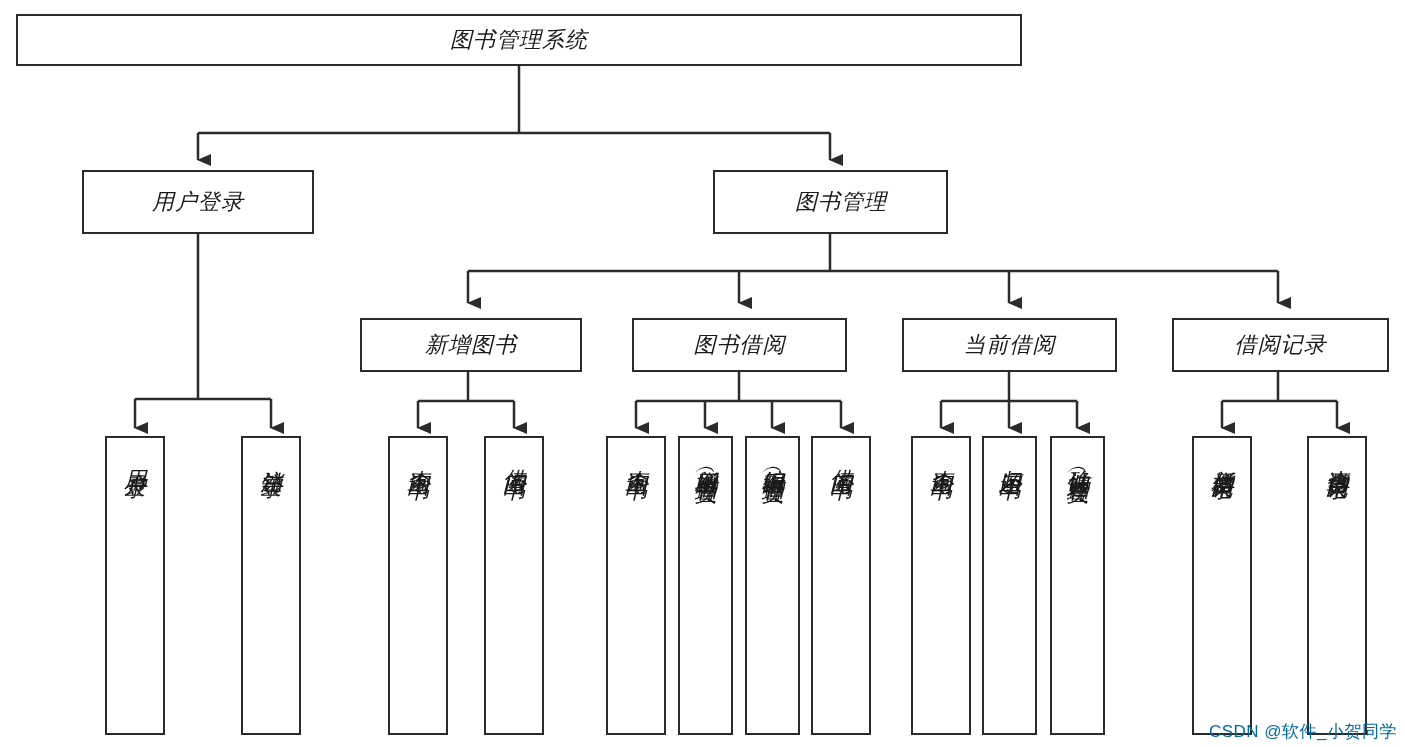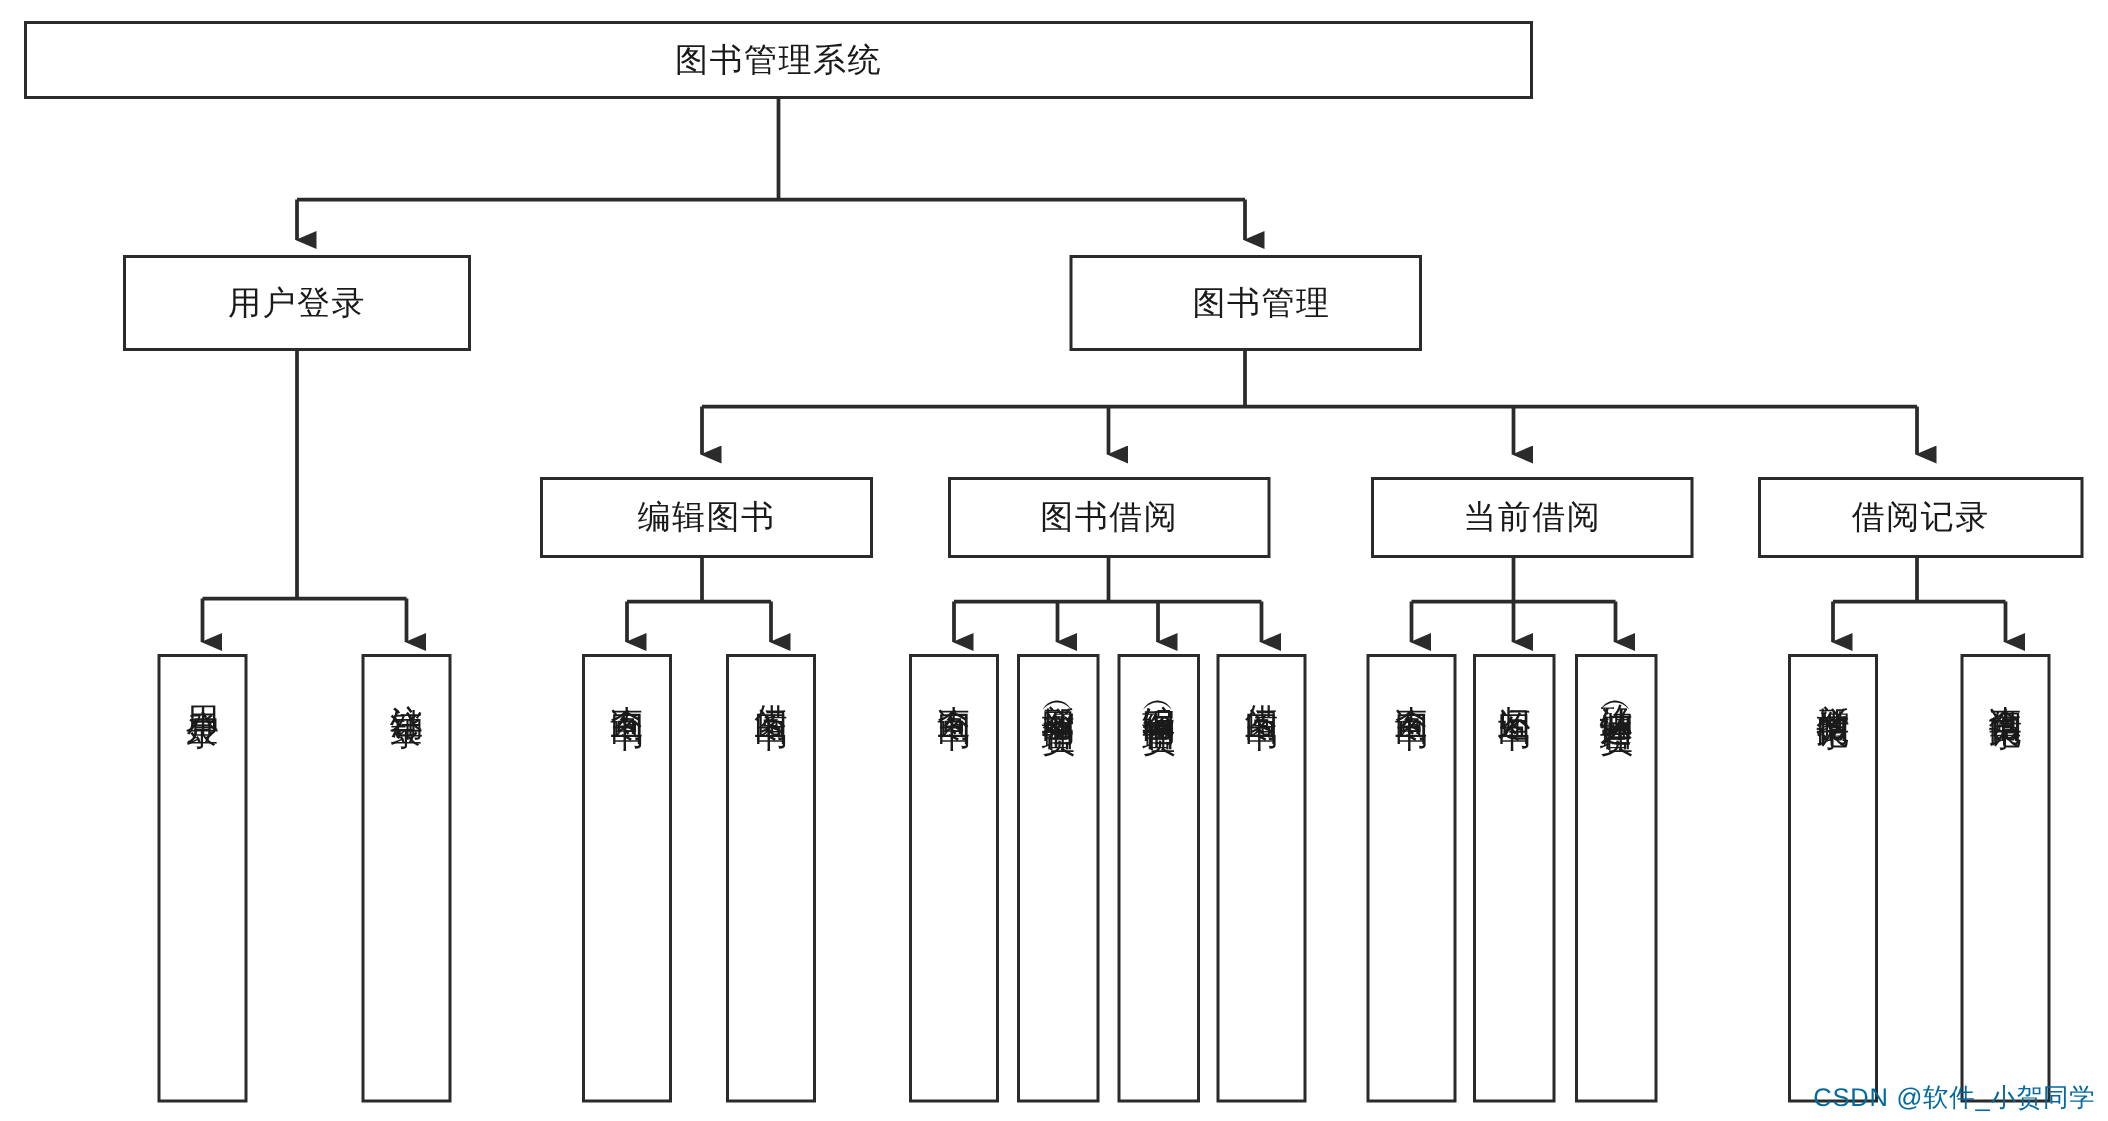"图书管理系统" .node .label { font-style: none -> italic }
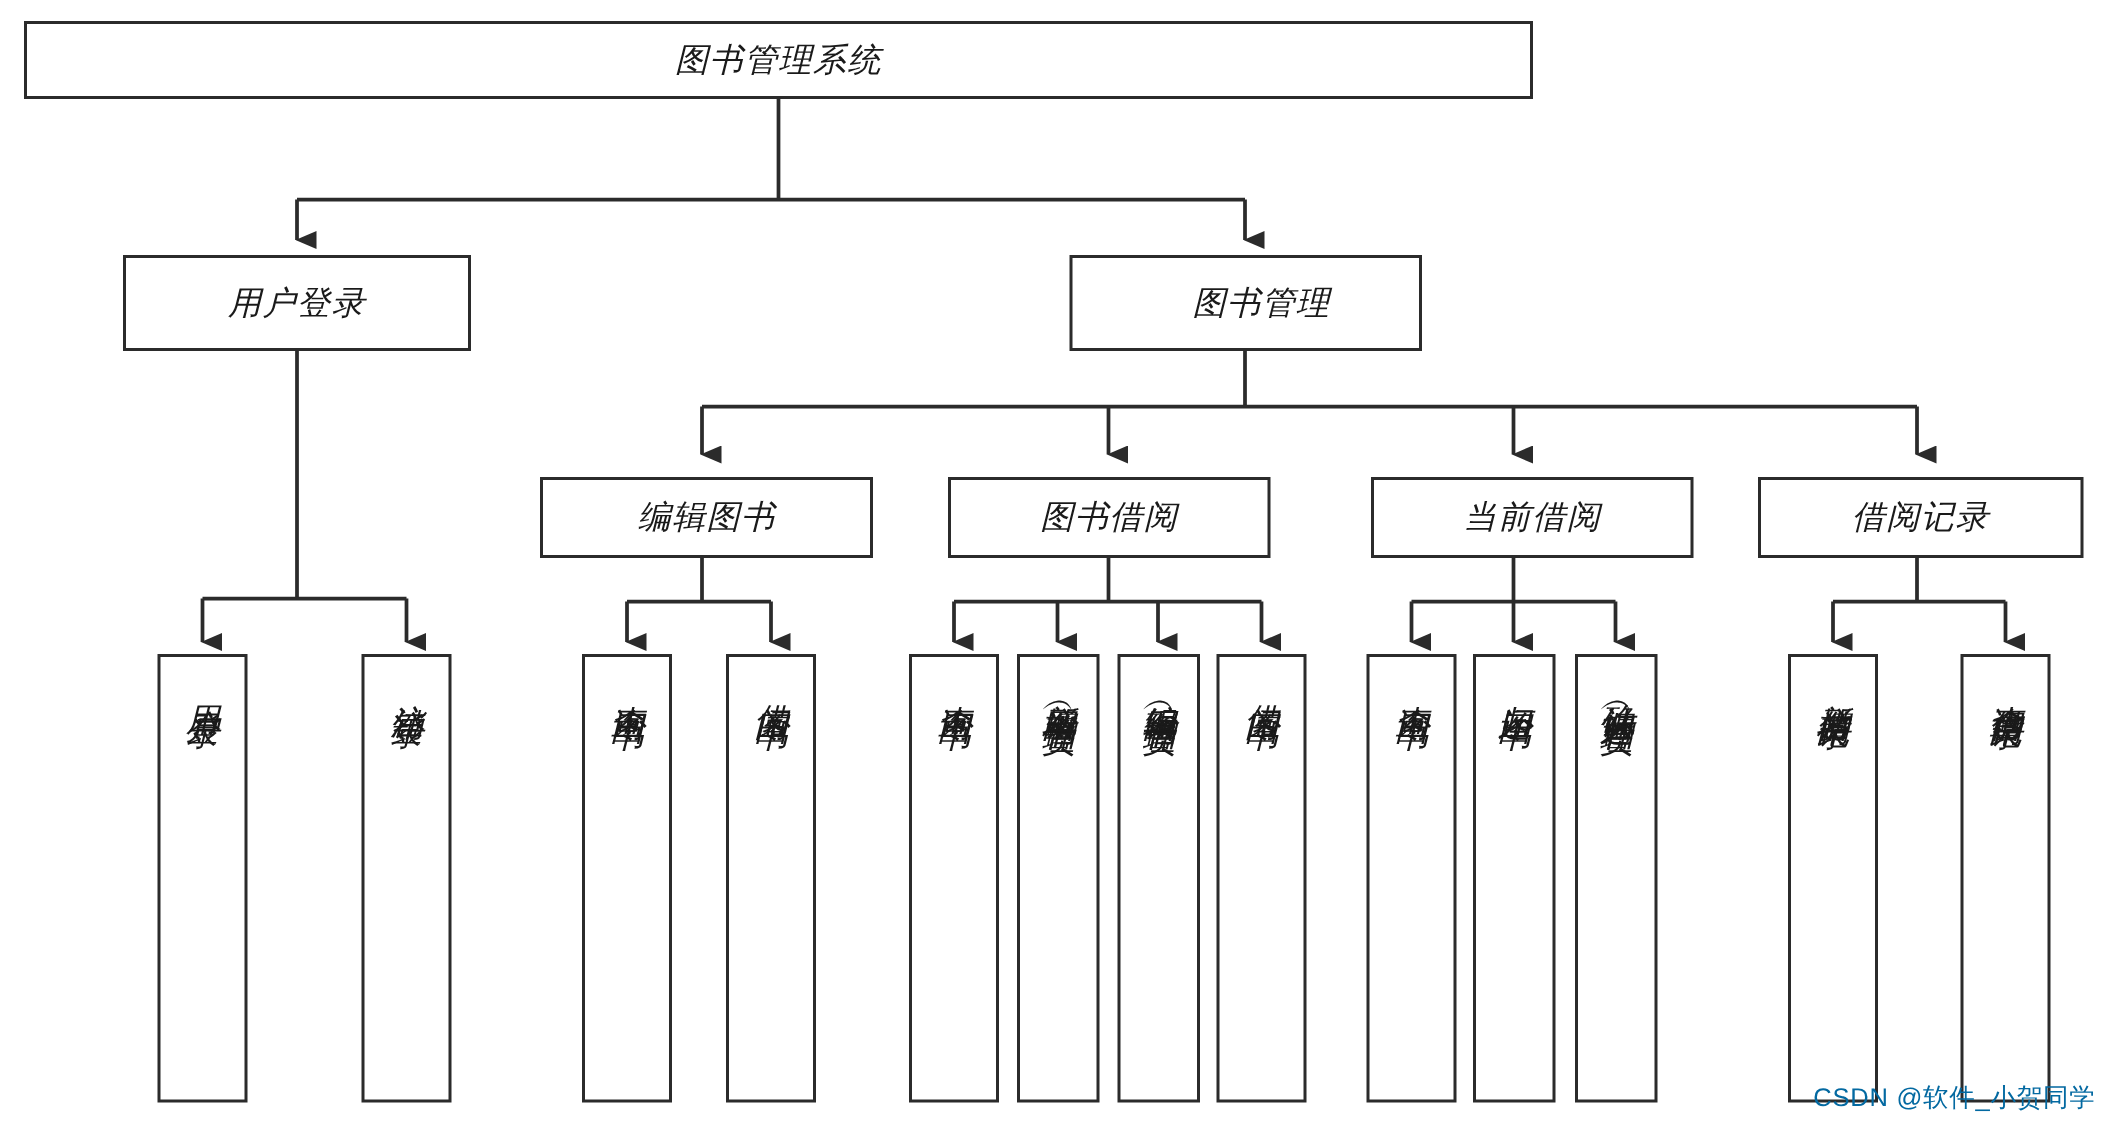"编辑图书" span.label { text: 编辑 -> 新增 }
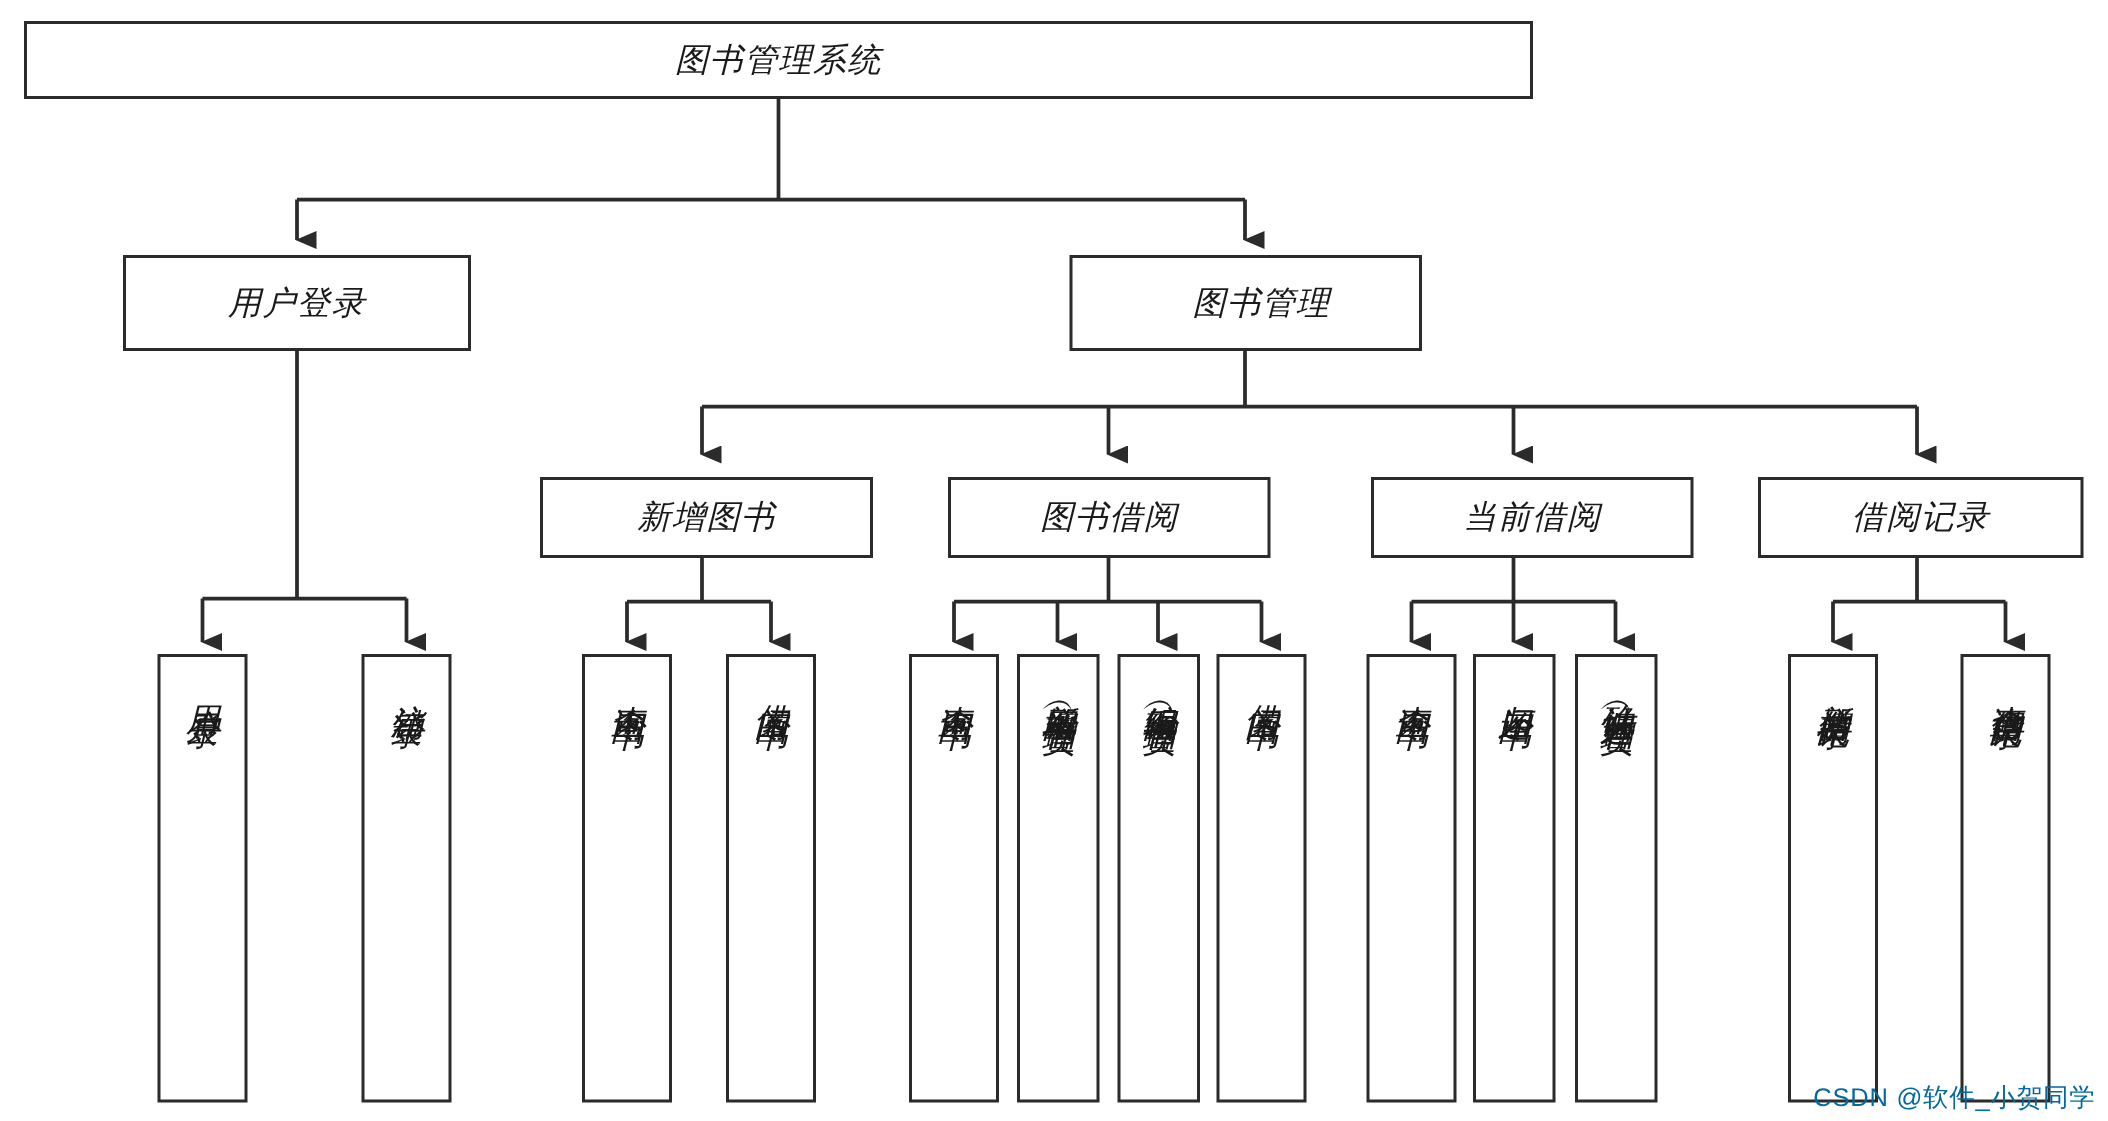"当前借阅" div.node { margin-left: 12px -> none }
